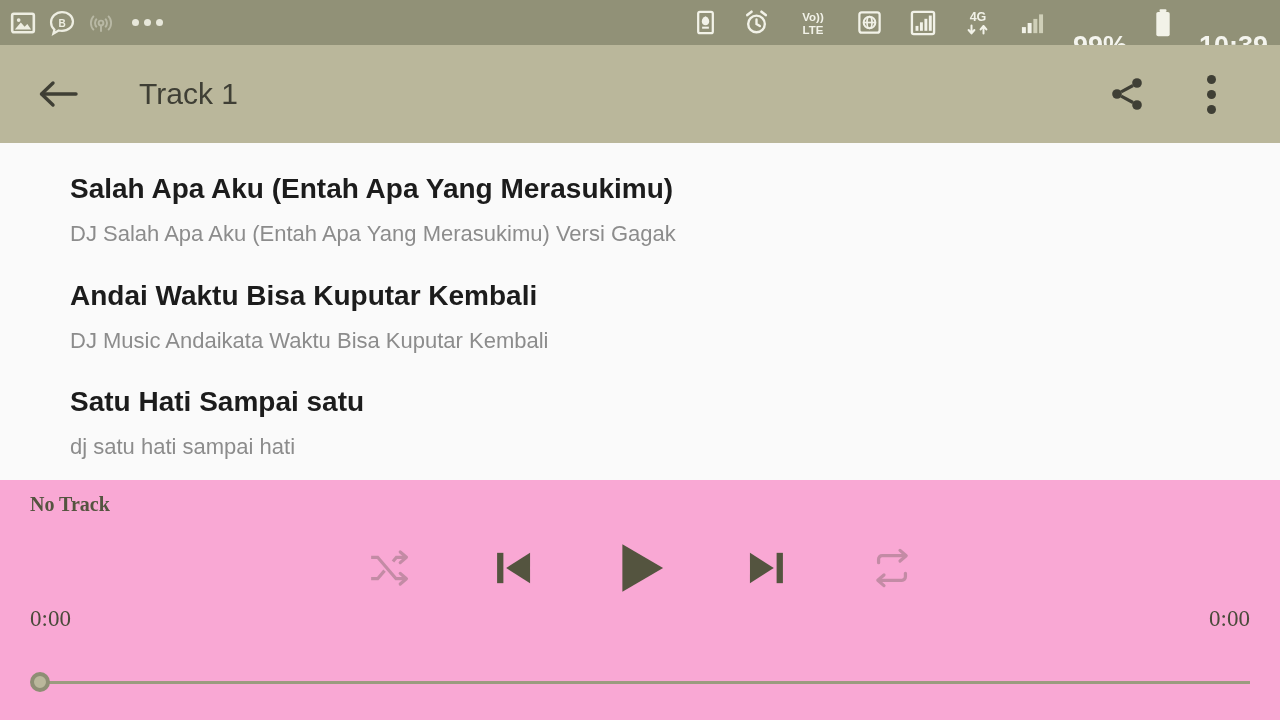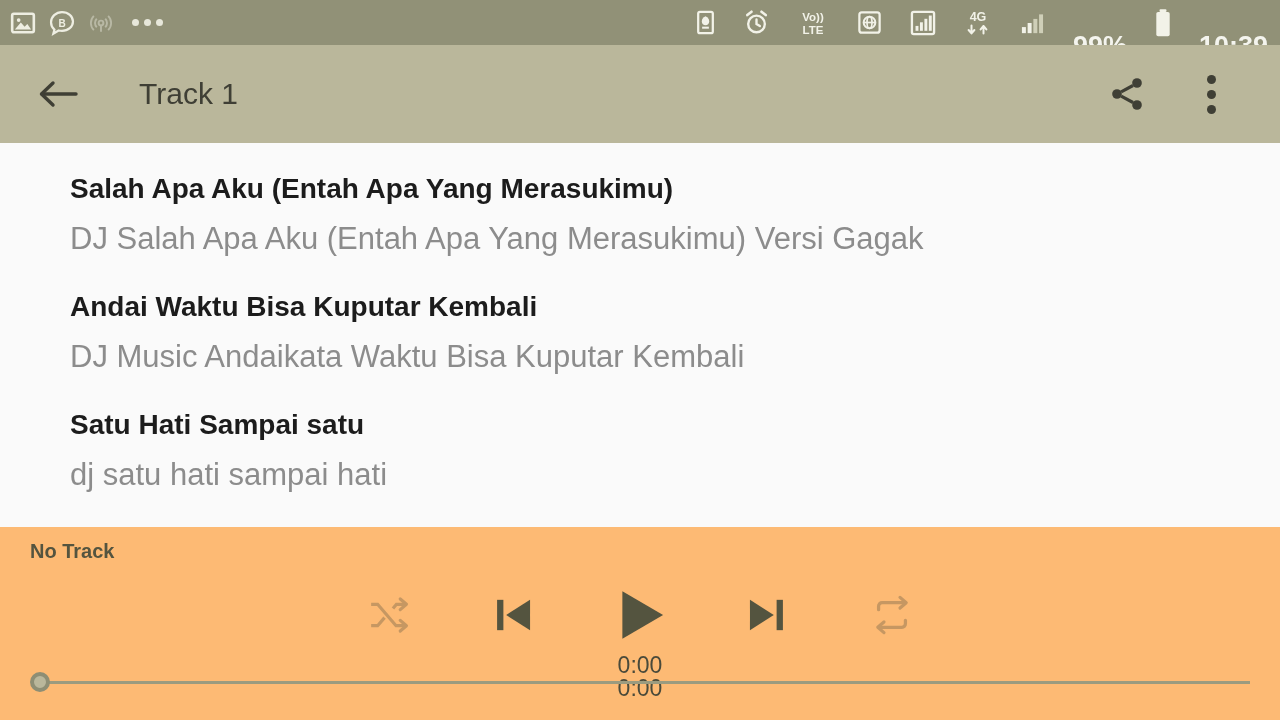"DJ Salah Apa Aku (Entah" .track-sub { font-size: 31px -> 22px }
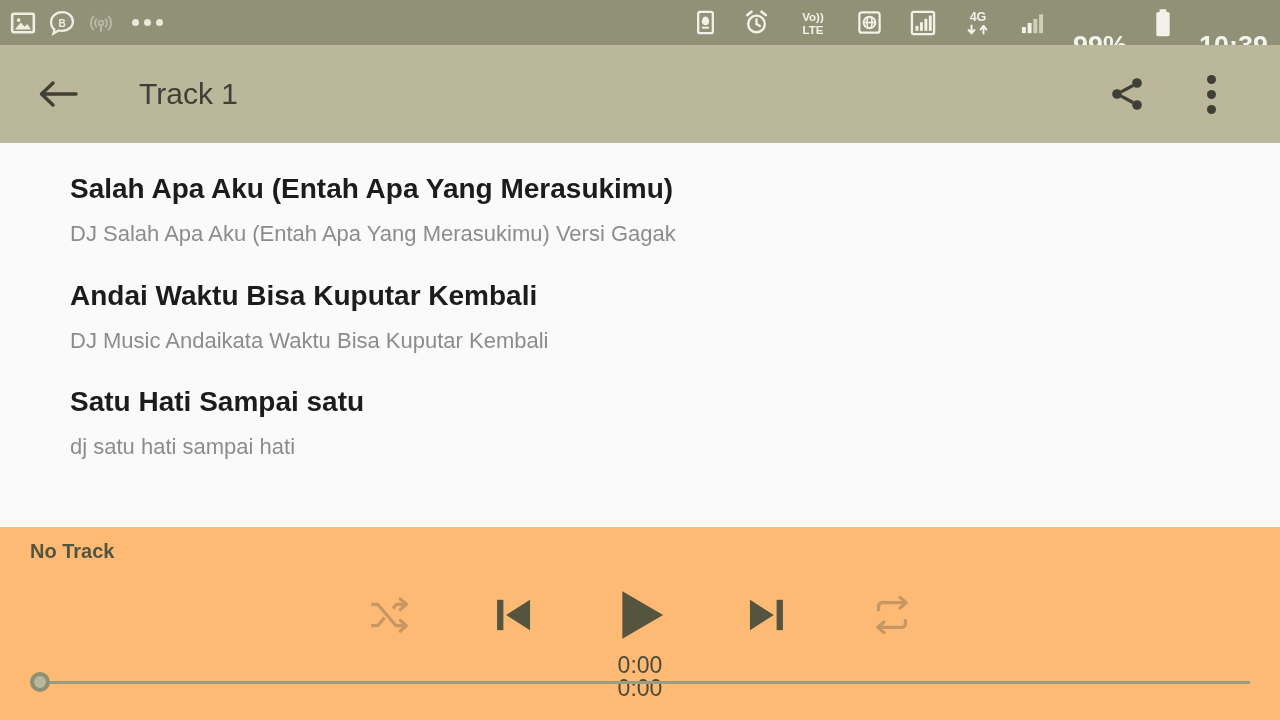"No Track" .player { background: #fdba74 -> #f9a8d4; font-family: none -> Liberation Serif, serif; height: 193px -> 240px }
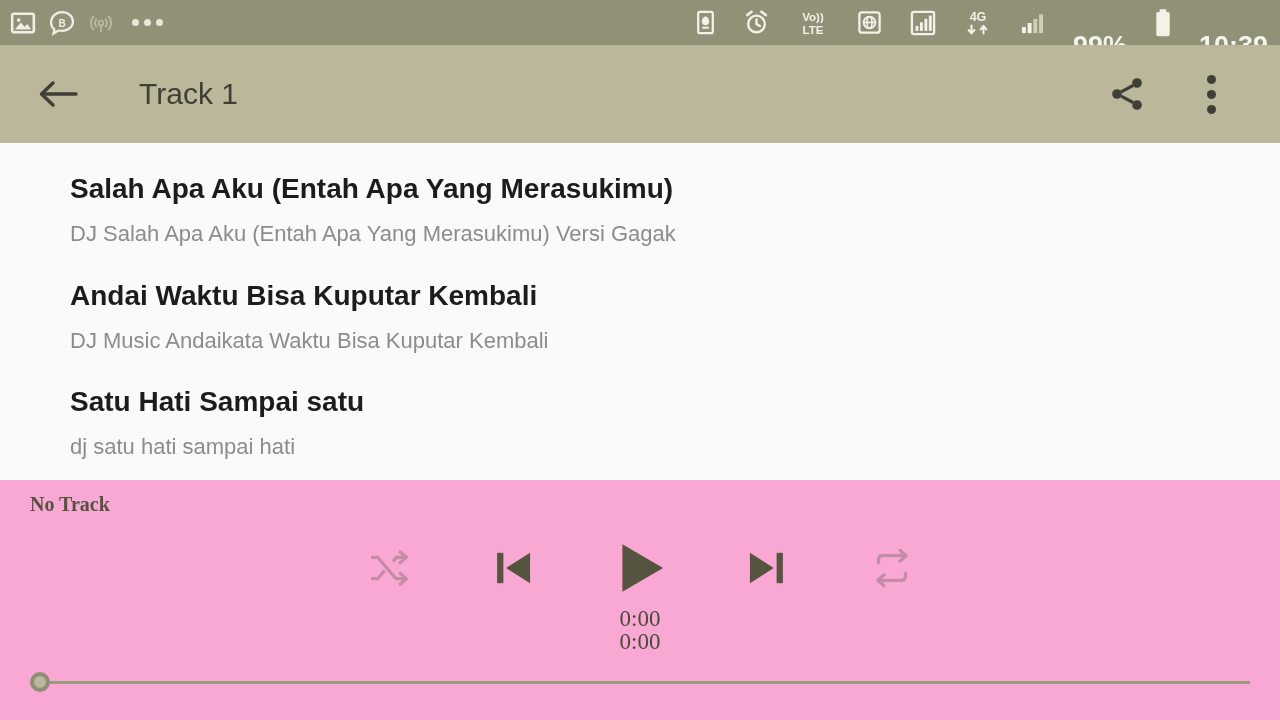"0:00" .times { flex-direction: column -> none }
